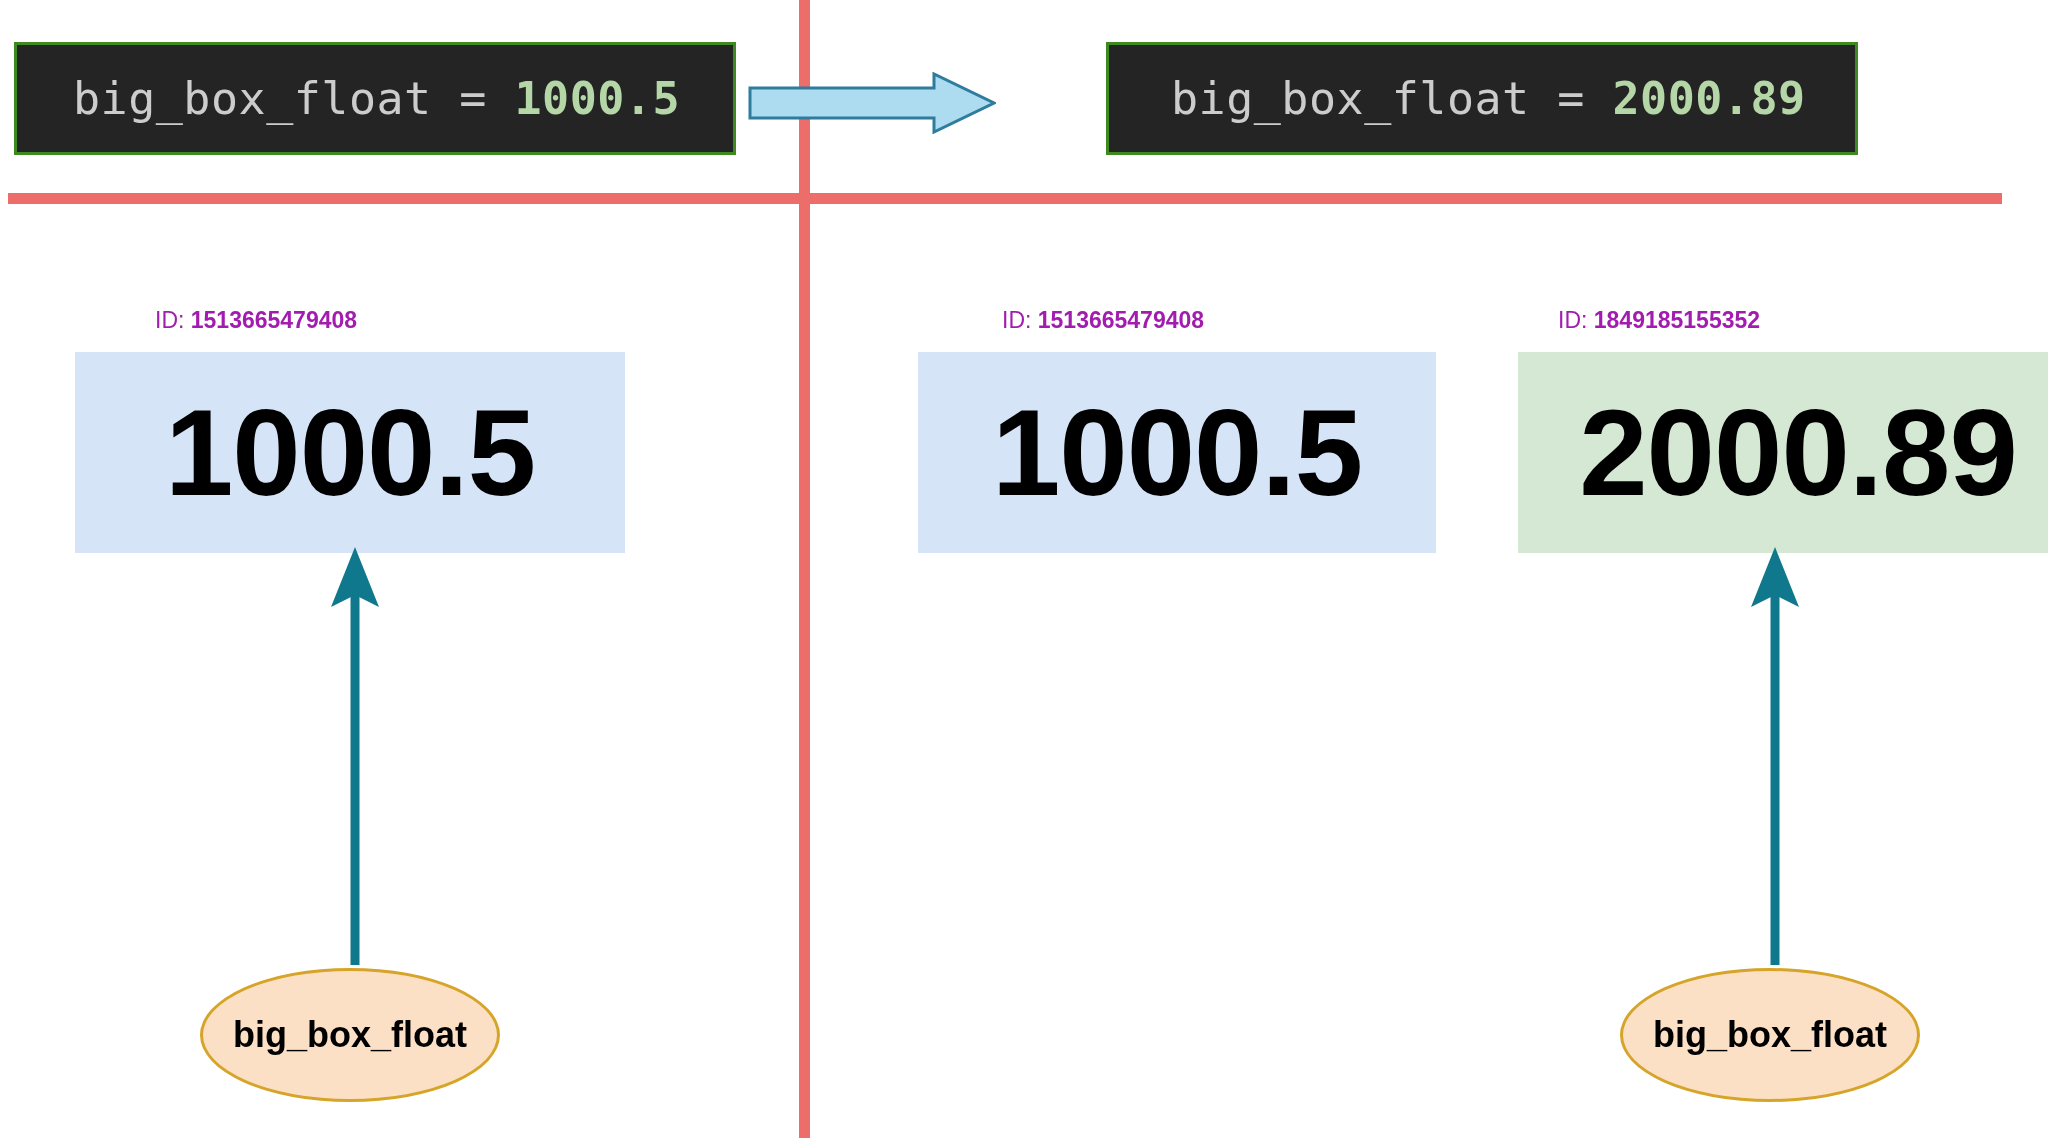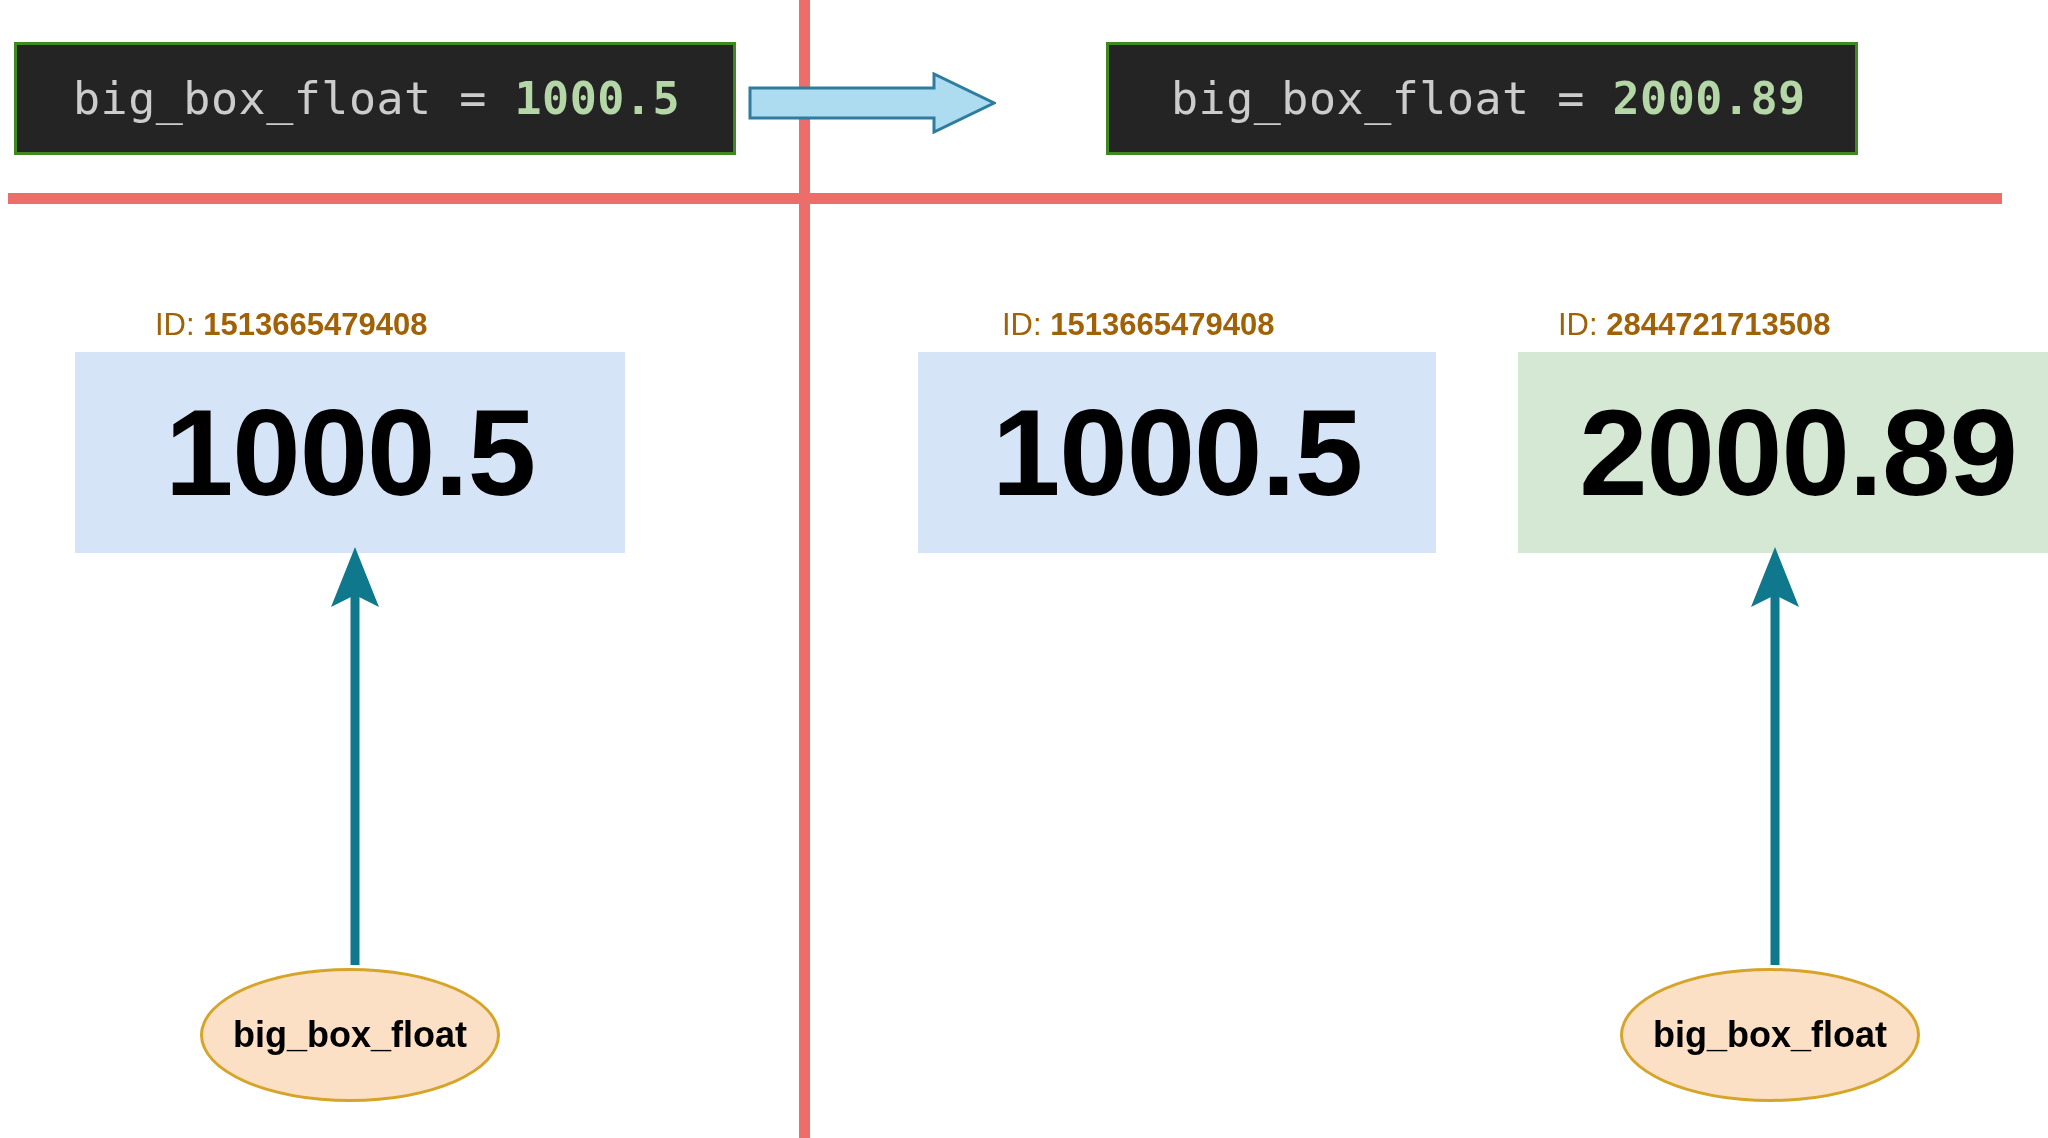"ID: 1513665479408" .id-label { color: #a16207 -> #a21caf; font-size: 31px -> 23px }
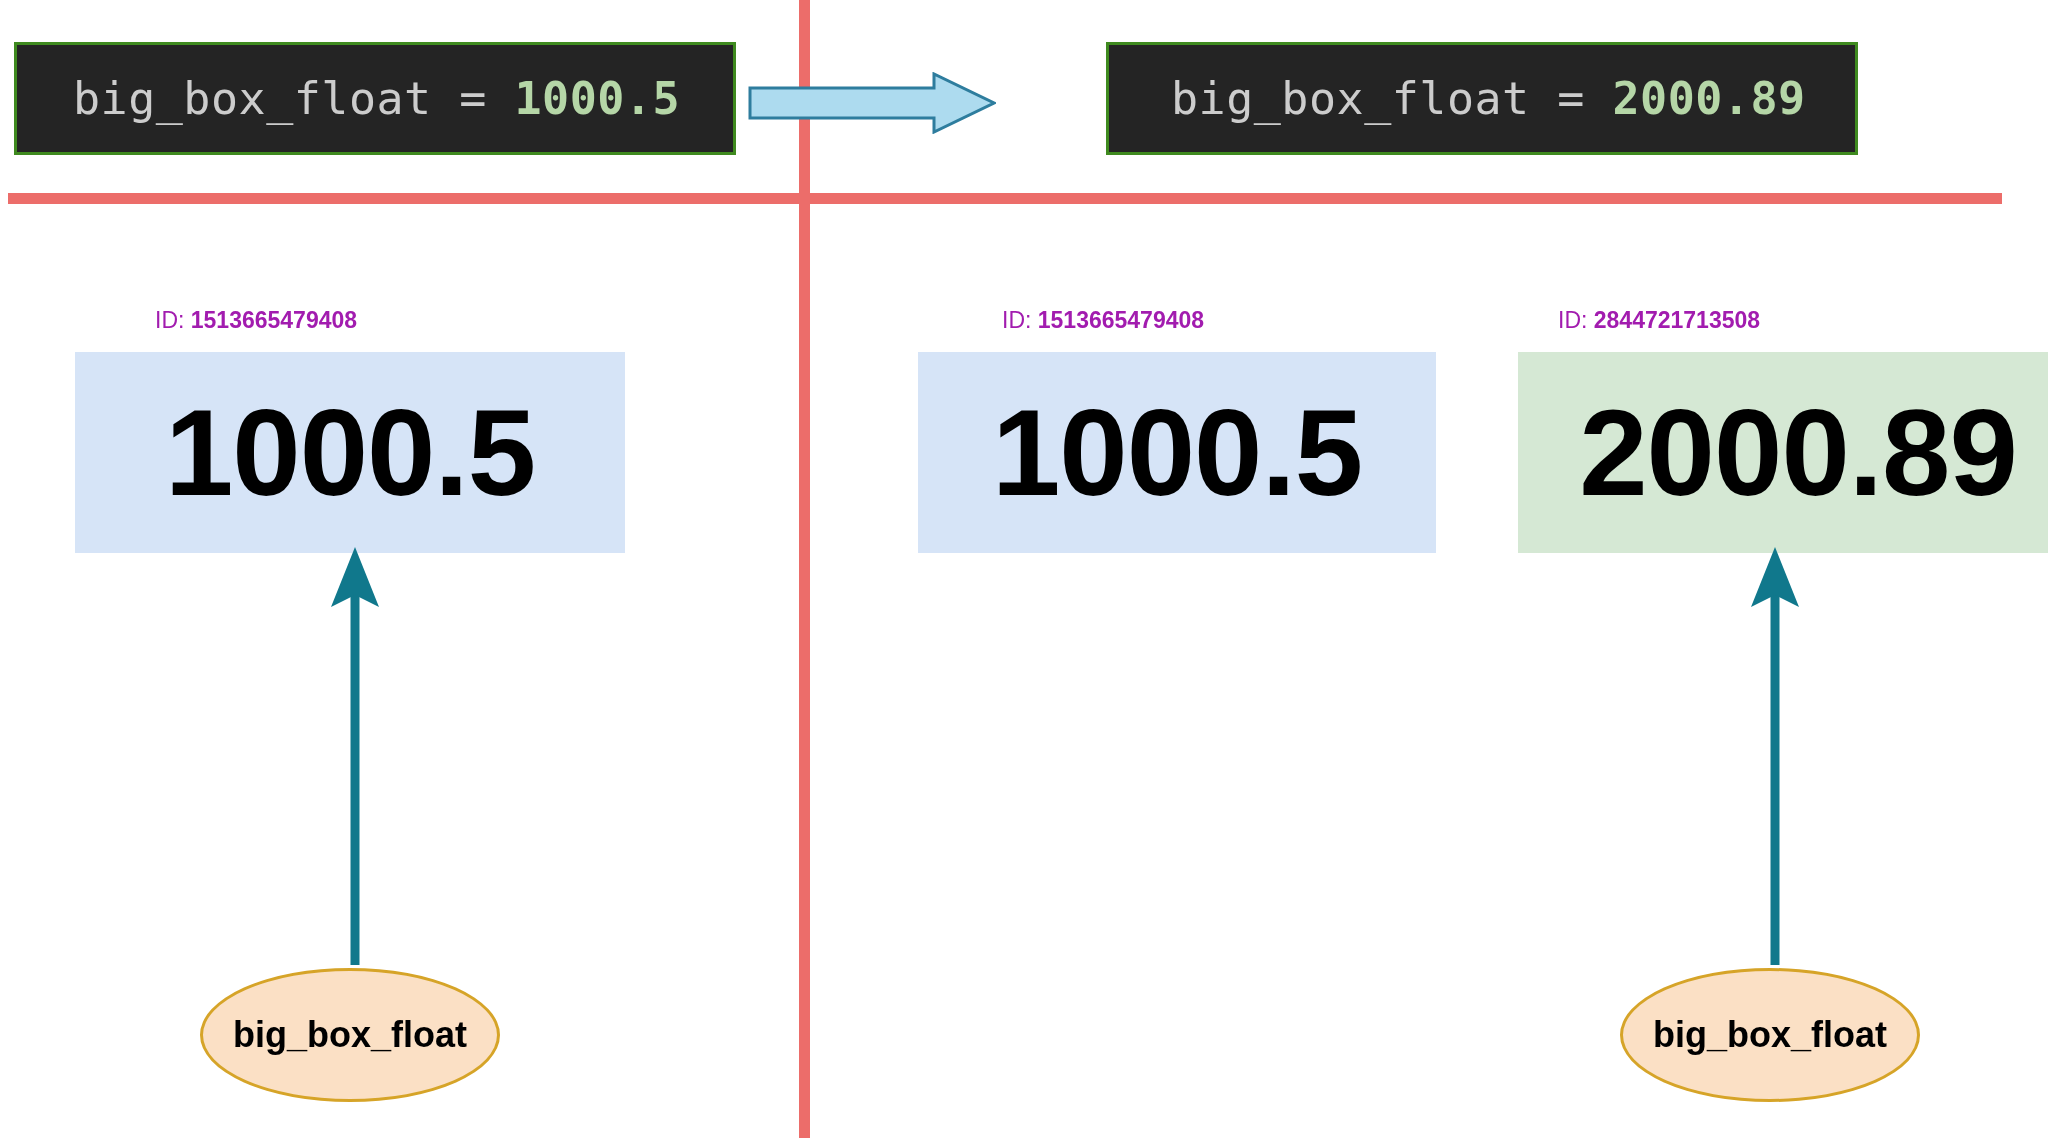"2844721713508" span.id-value { text: 2844721713508 -> 1849185155352 }
